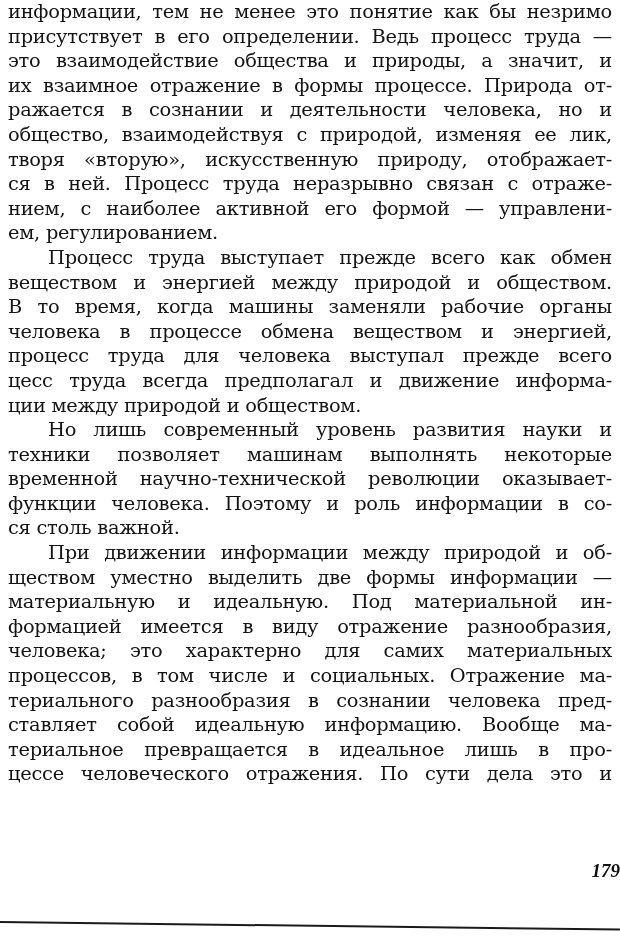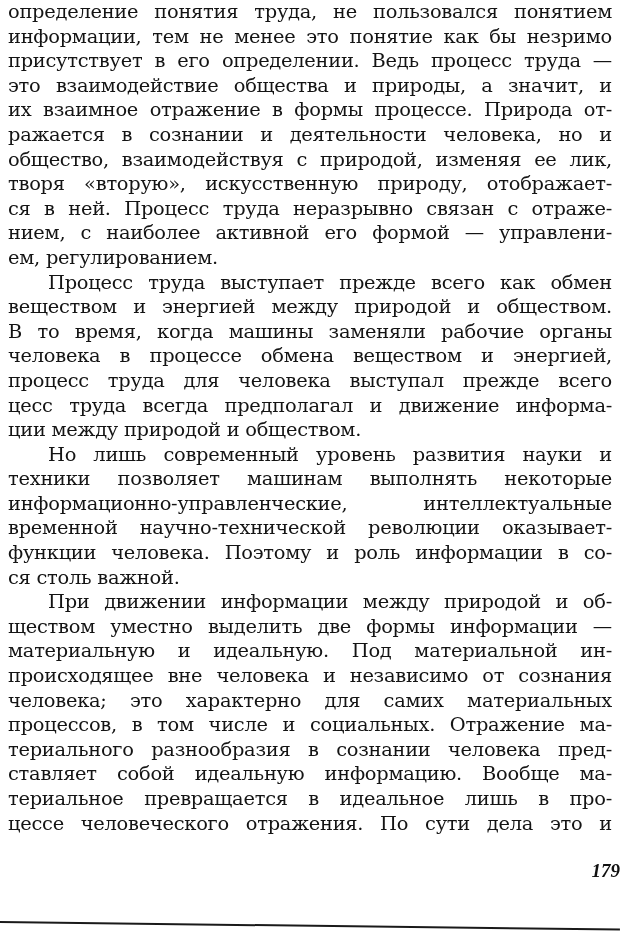"определение понятия труда, не" span.line { html: <span>определение понятия труда, не пользовался понятием</span> -> none }
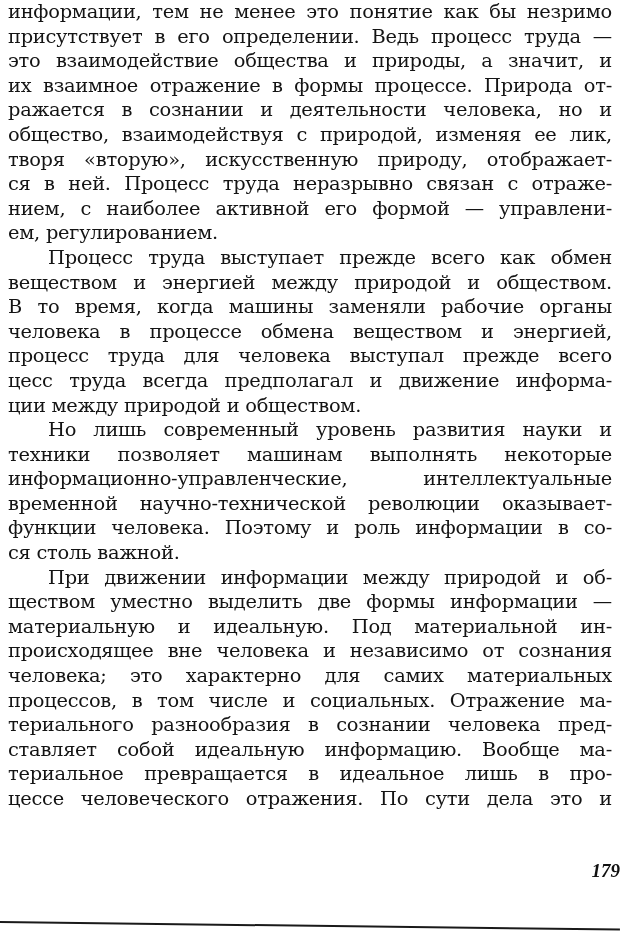"информационно-управленческие," span.line { html: <span>информационно-управленческие, интеллектуальные</span> -> none }
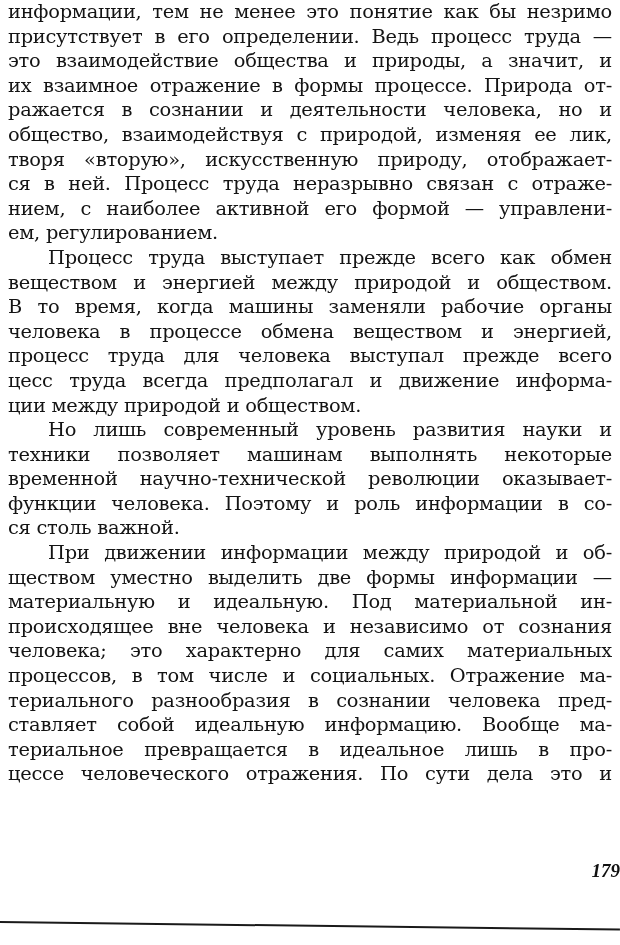"формацией имеется в виду отражение" span.line { html: none -> <span>формацией имеется в виду отражение разнообразия,</span> }
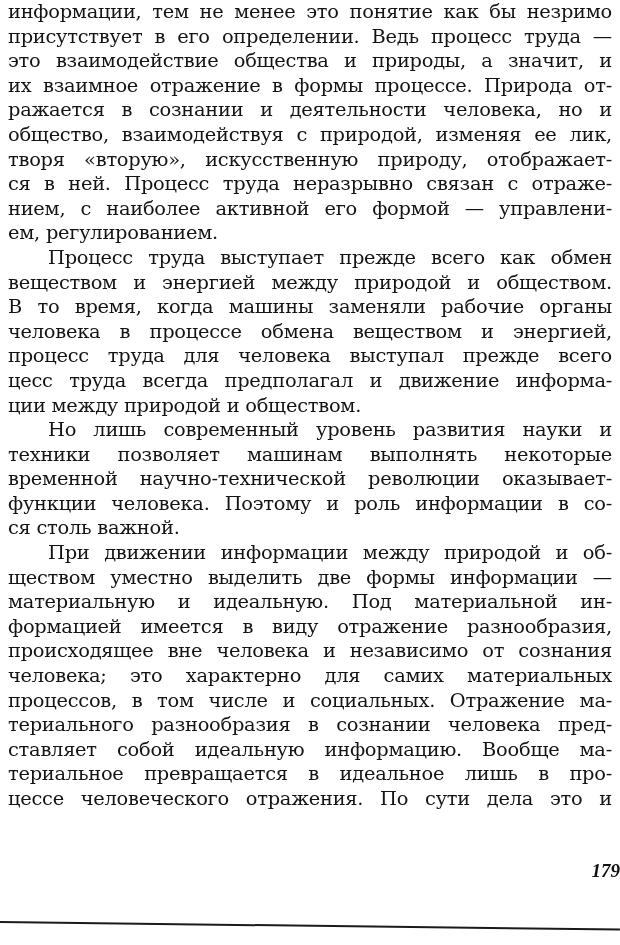"происходящее вне человека и независимо" span.line { html: <span>происходящее вне человека и независимо от сознания</span> -> none }
